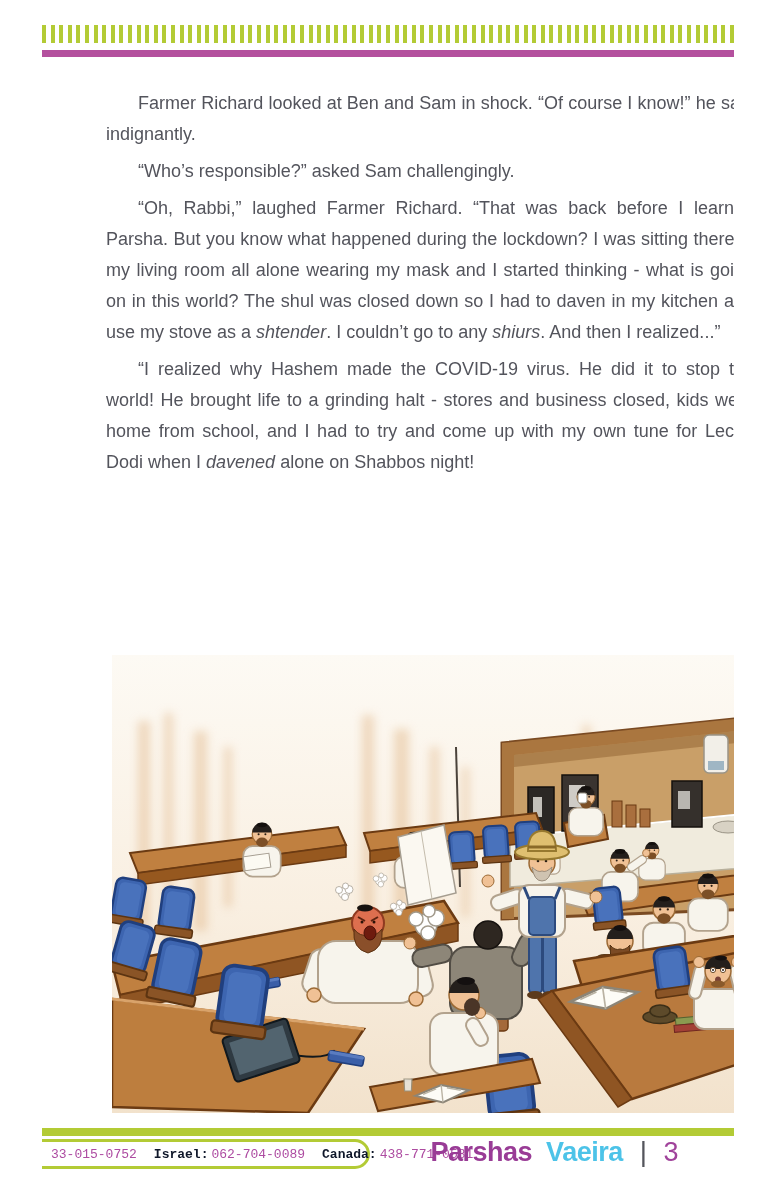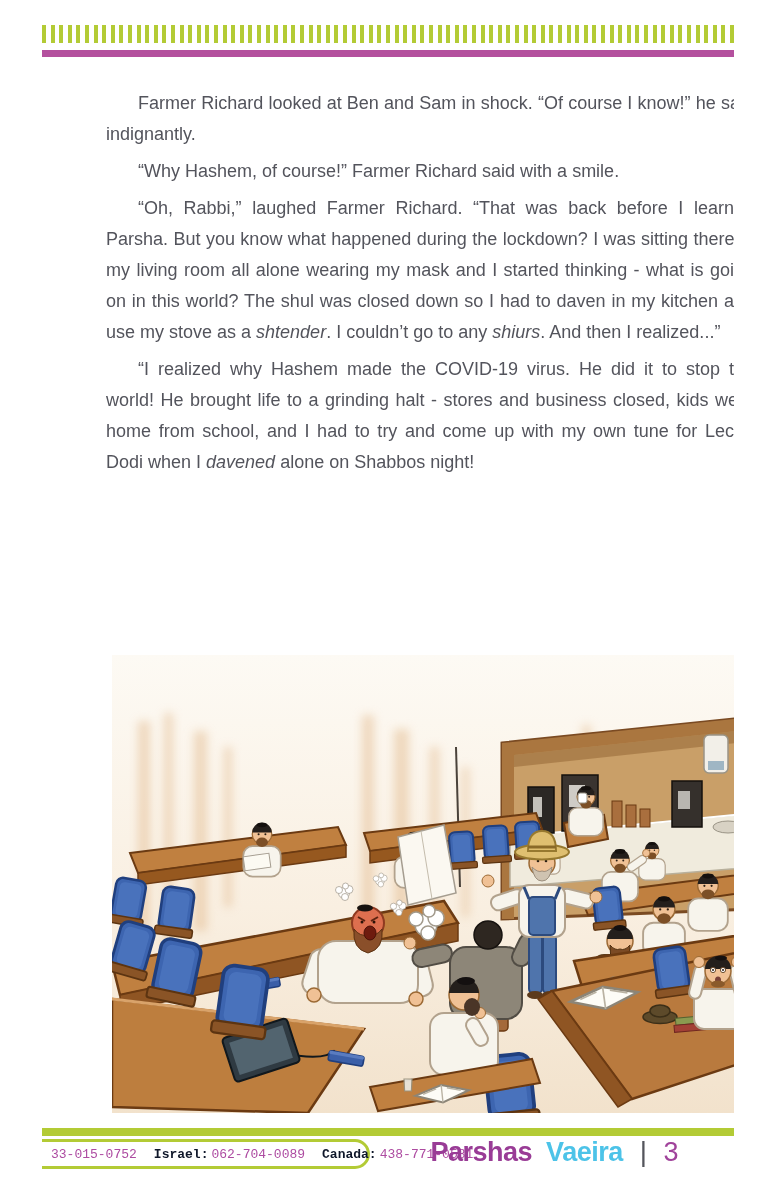"“Who’s responsible?” asked Sam" p { html: none -> <p><span>“Who’s responsible?” asked Sam challengingly.</span></p> }
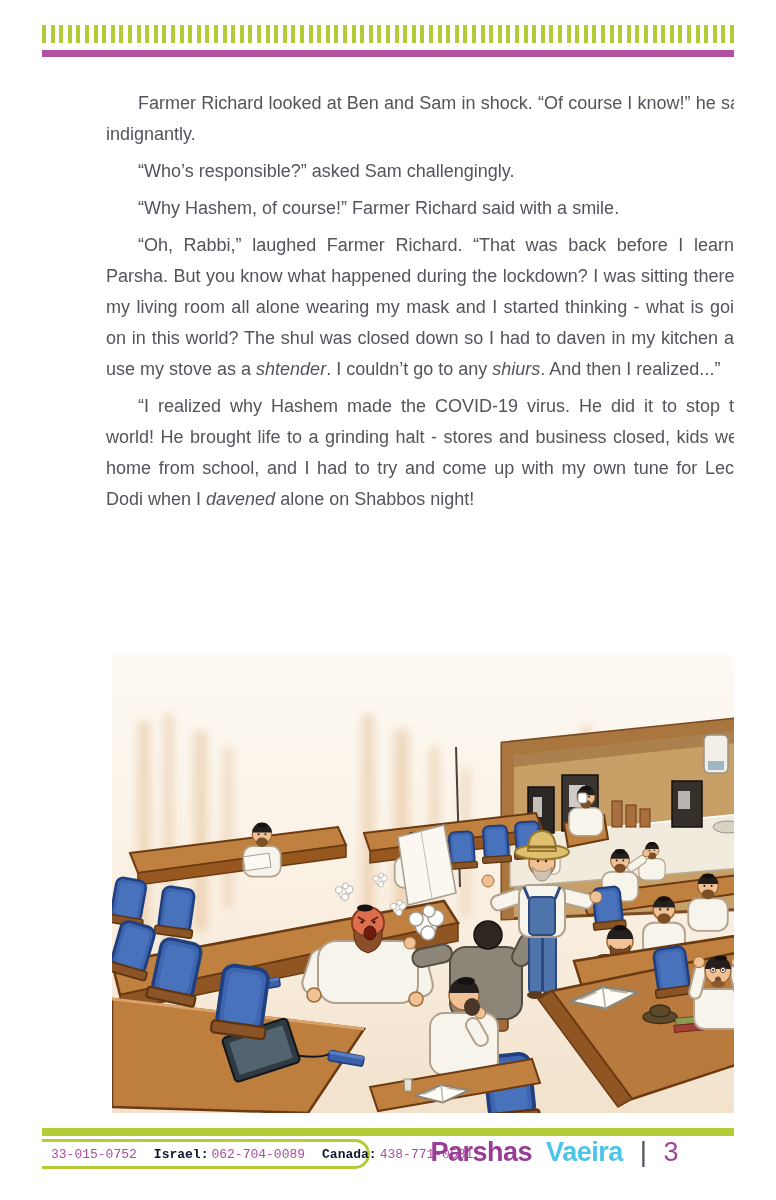"“Why Hashem, of course!” Farmer" p { html: <p><span>“Why Hashem, of course!” Farmer Richard said with a smile.</span></p> -> none }
